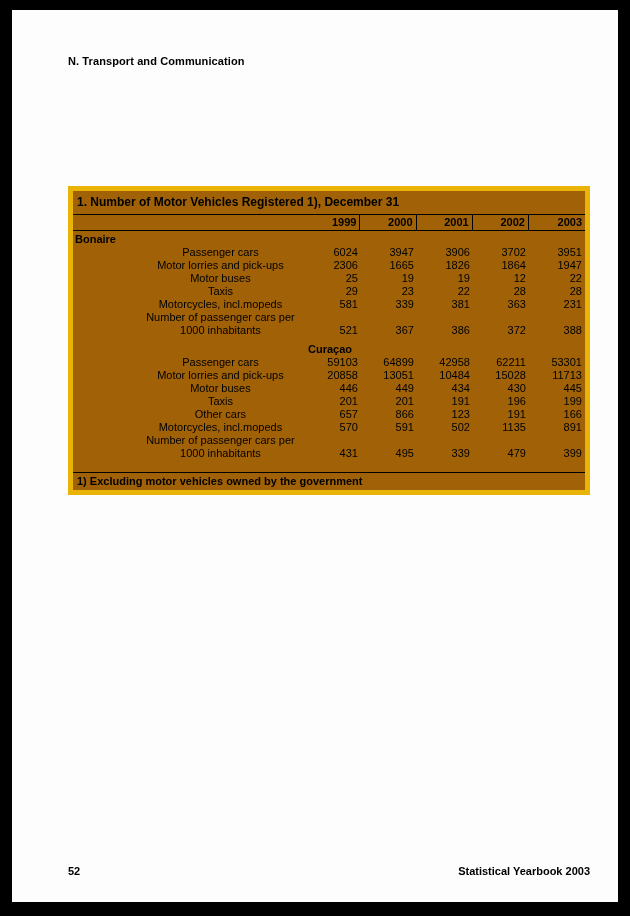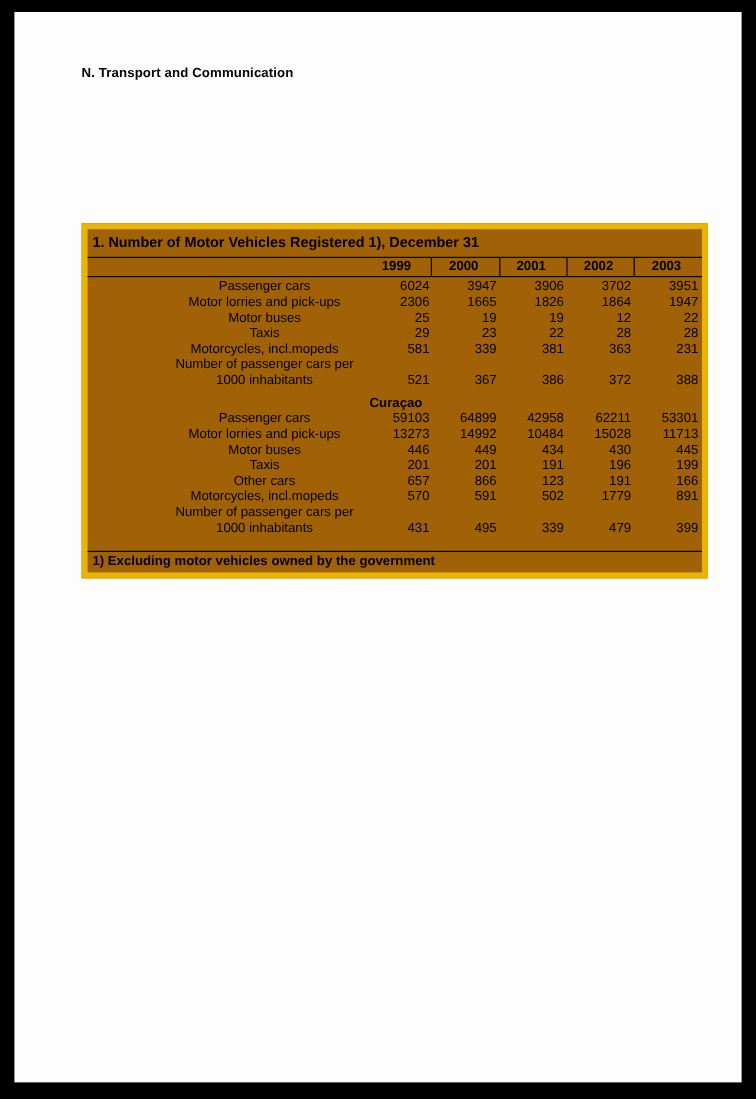"1999" .year-cell { text-align: center -> right }
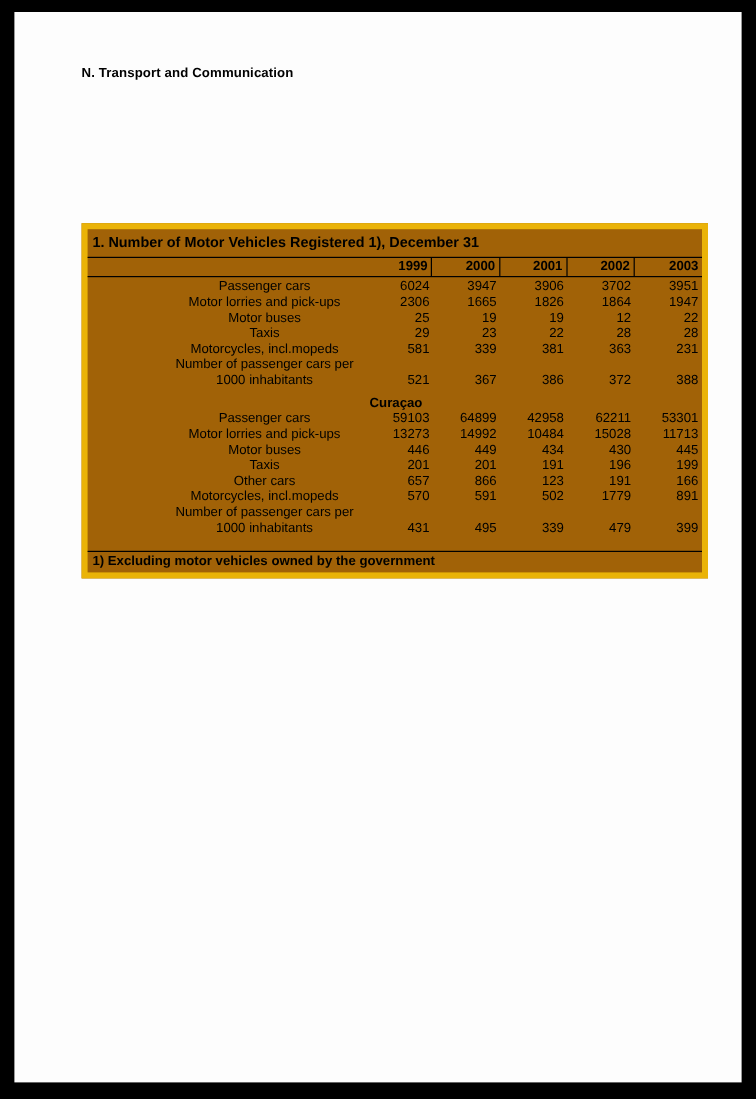"Bonaire" div.group-row { html: none -> <div>Bonaire</div> }
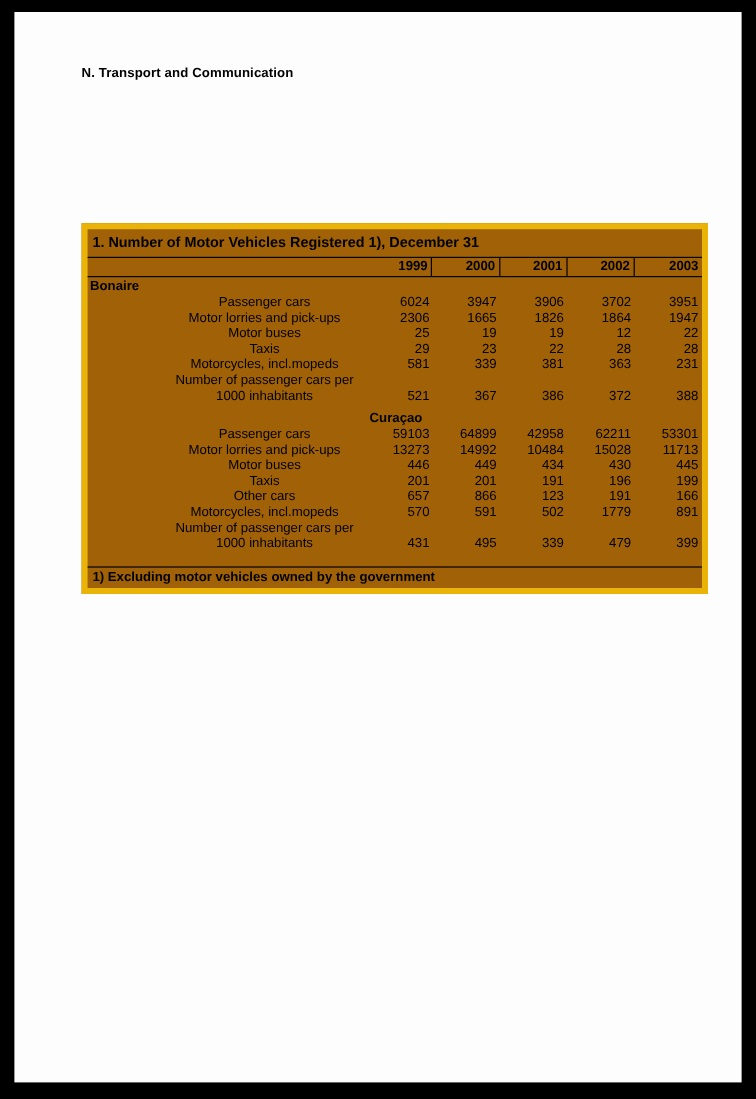"13273" div.cell { text: 13273 -> 20858 }
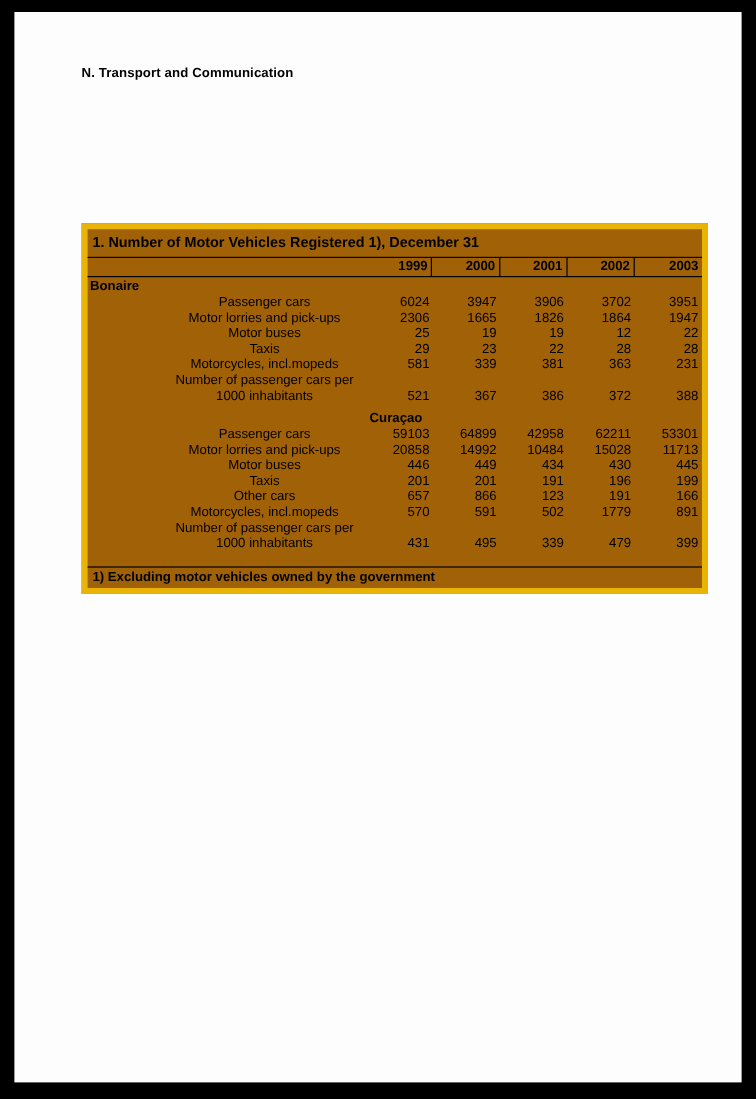"14992" div.cell { text: 14992 -> 13051 }
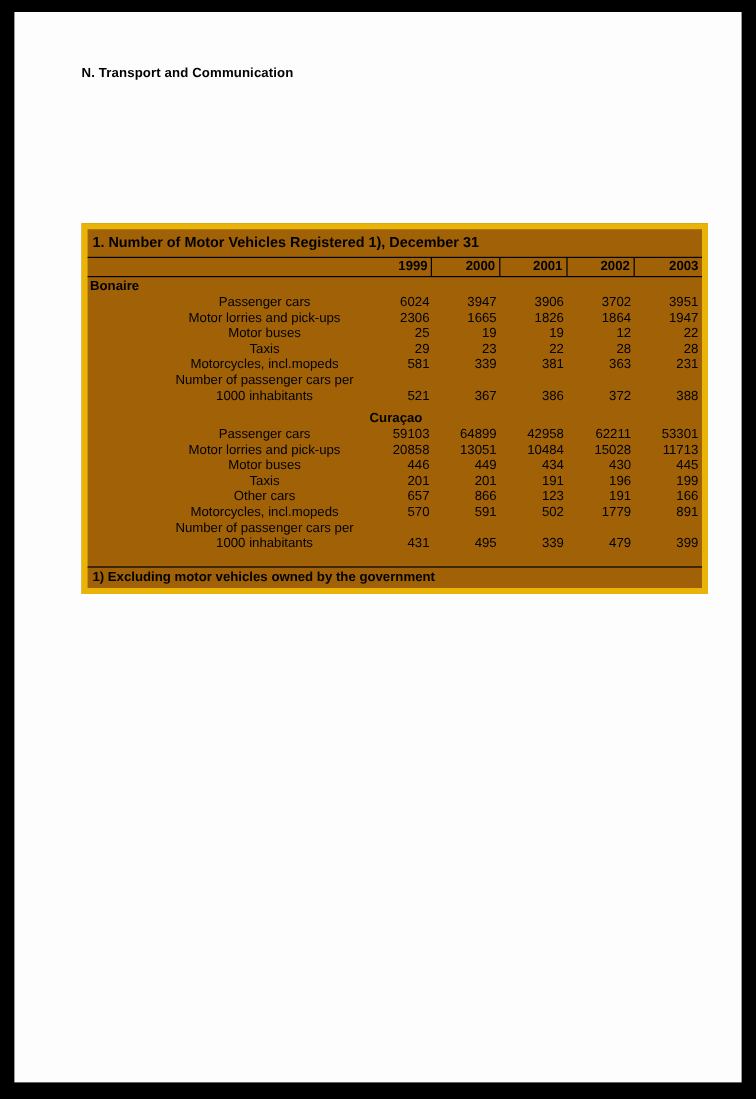"1779" div.cell { text: 1779 -> 1135 }
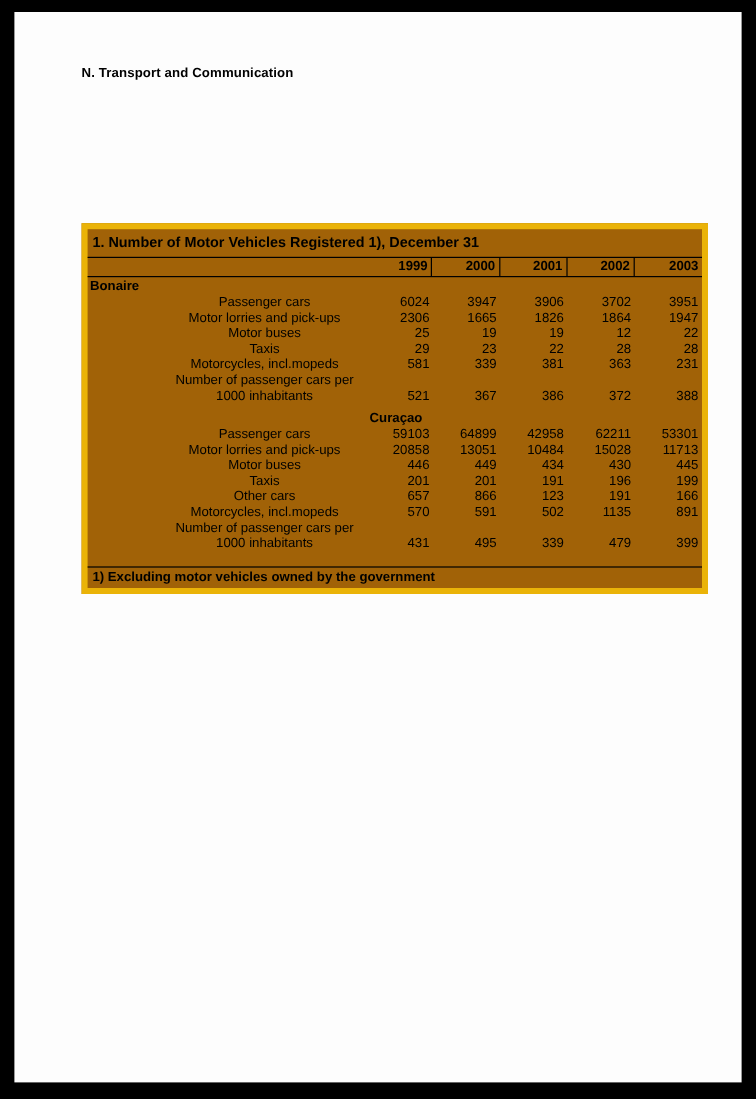"52" div.doc-footer { html: none -> <div> <span>52</span> <span>Statistical Yearbook 2003</span> </div> }
